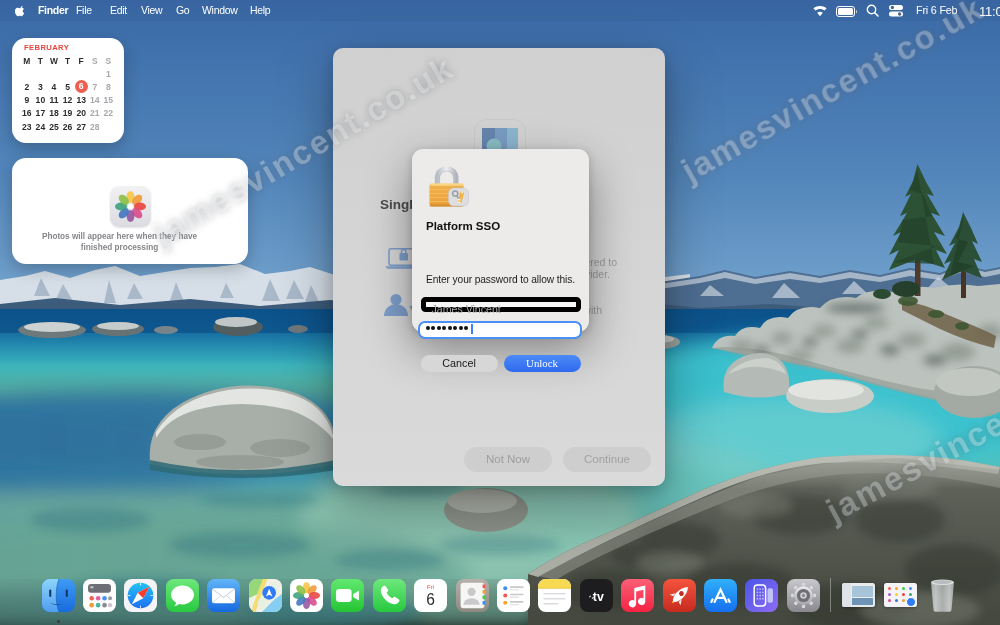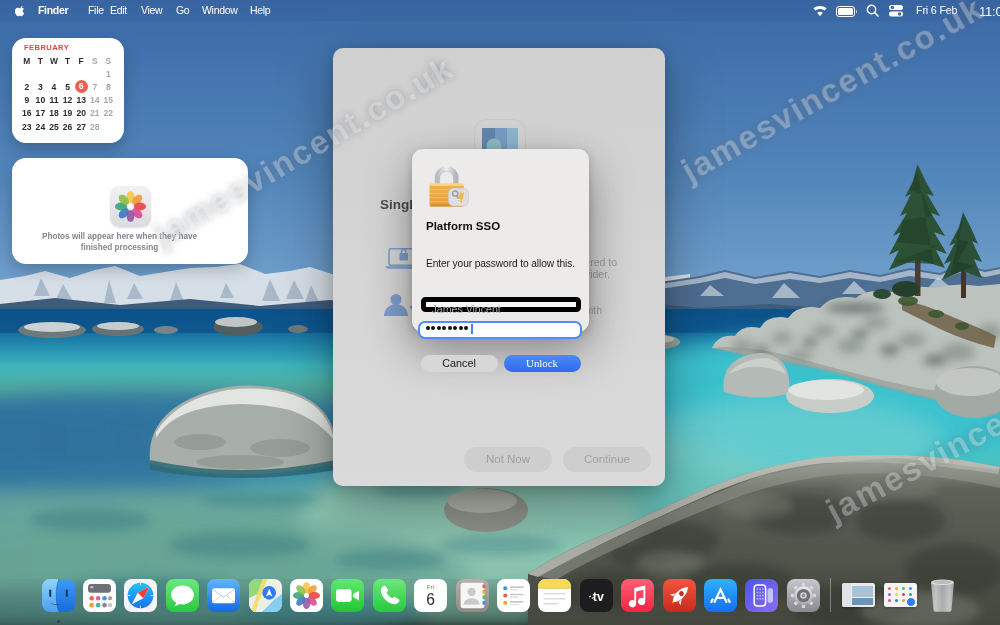"File" div.mi { left: 88px -> 76px }
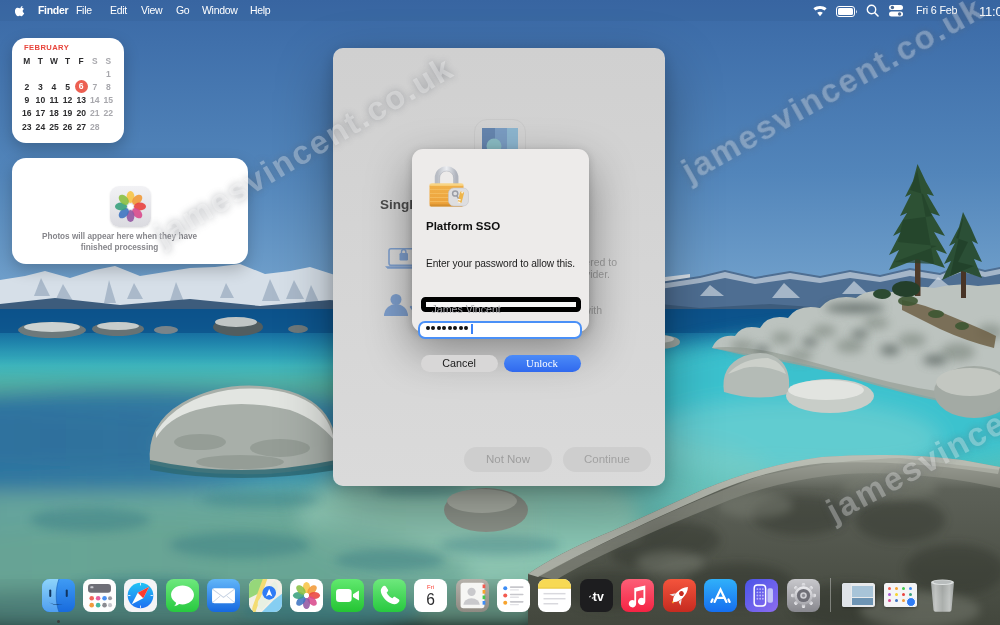"Enter your password to allow" div { top: 109px -> 125px }
